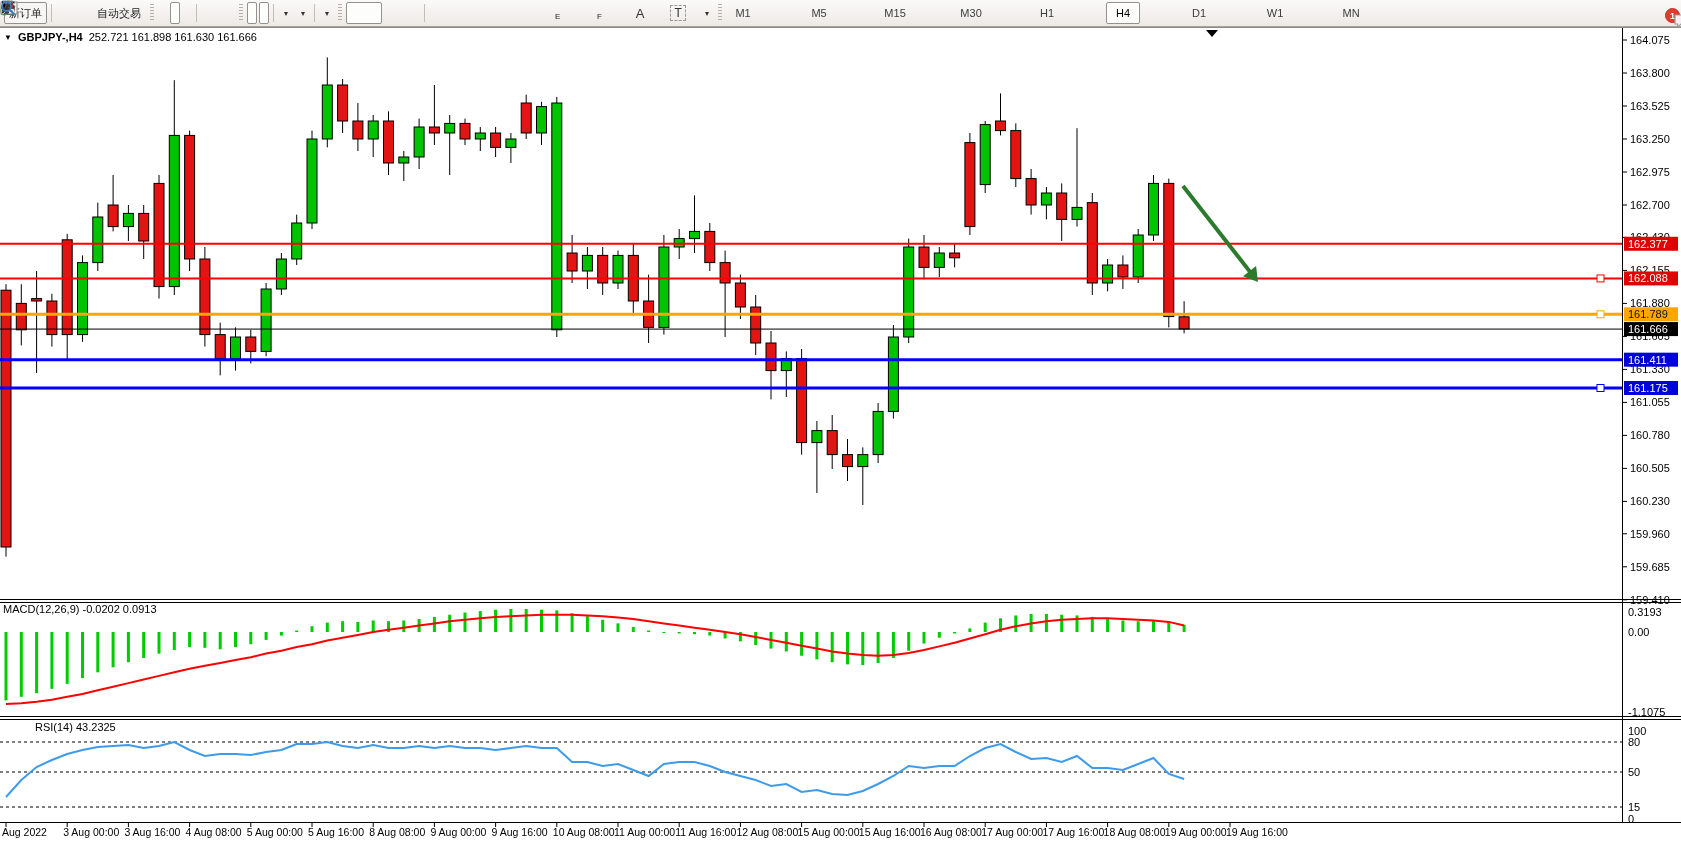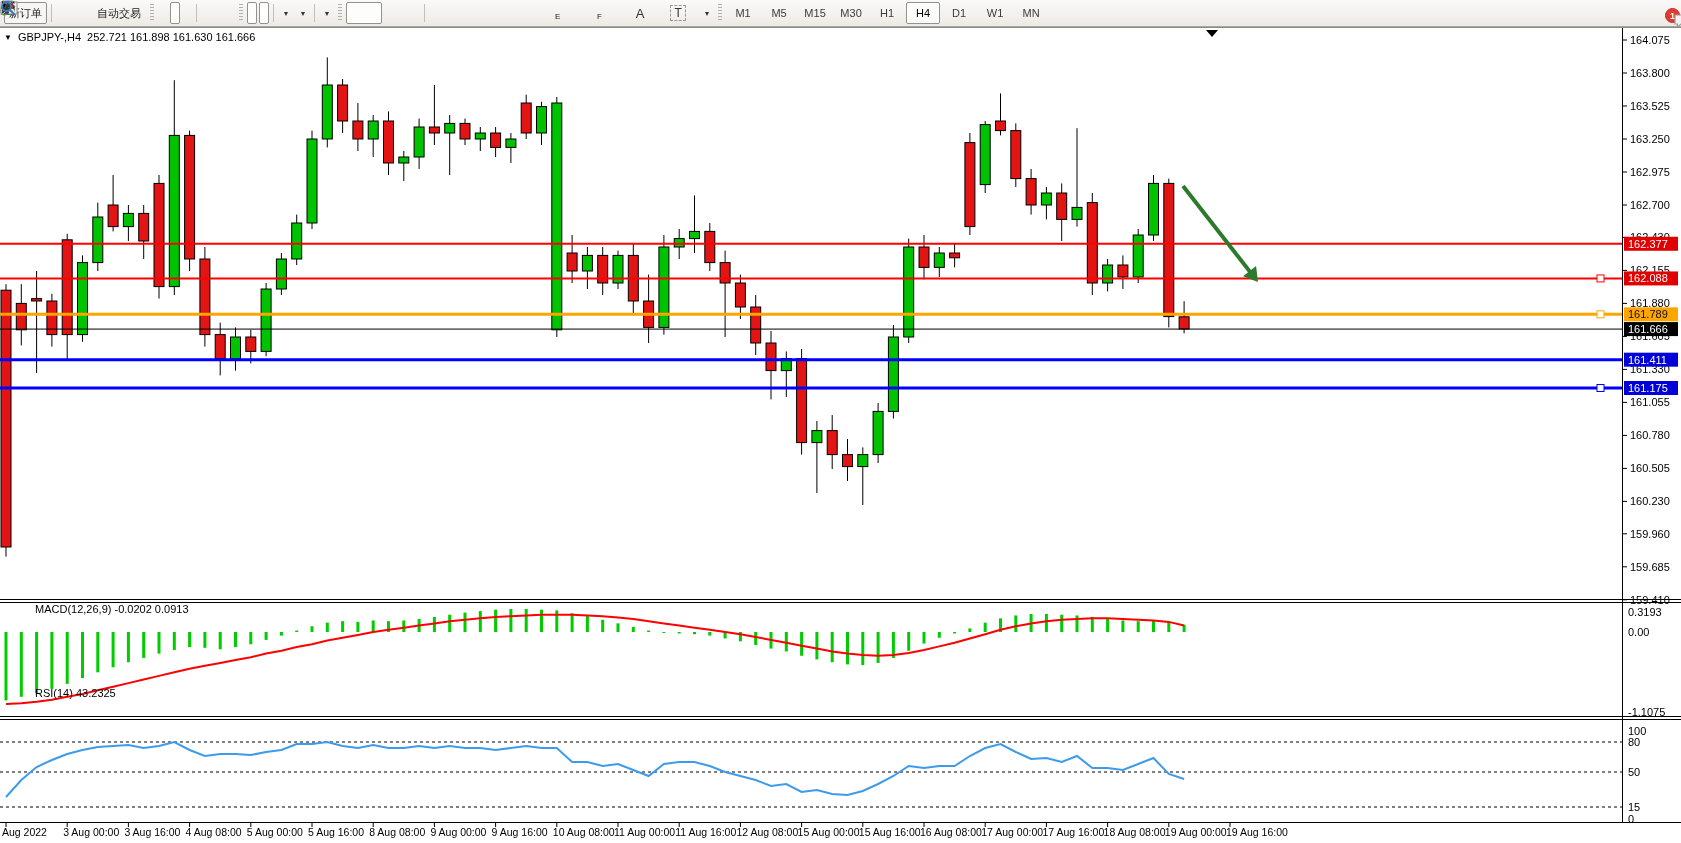"M1" div { gap: none -> 40px }
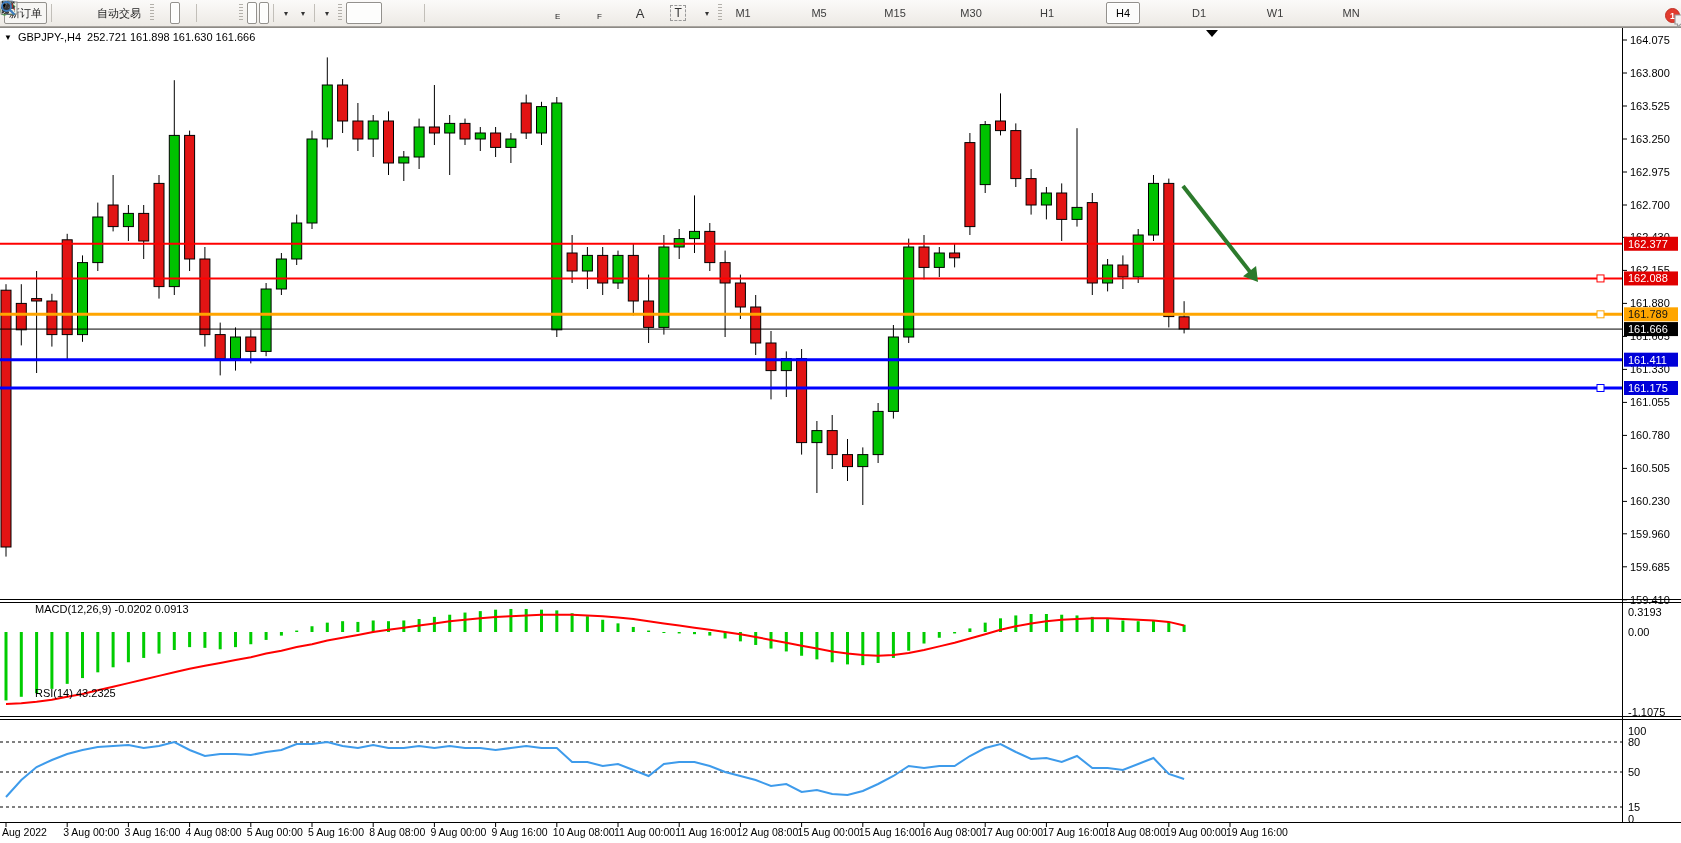"GBPJPY-,H4" span { font-weight: 400 -> 700 }
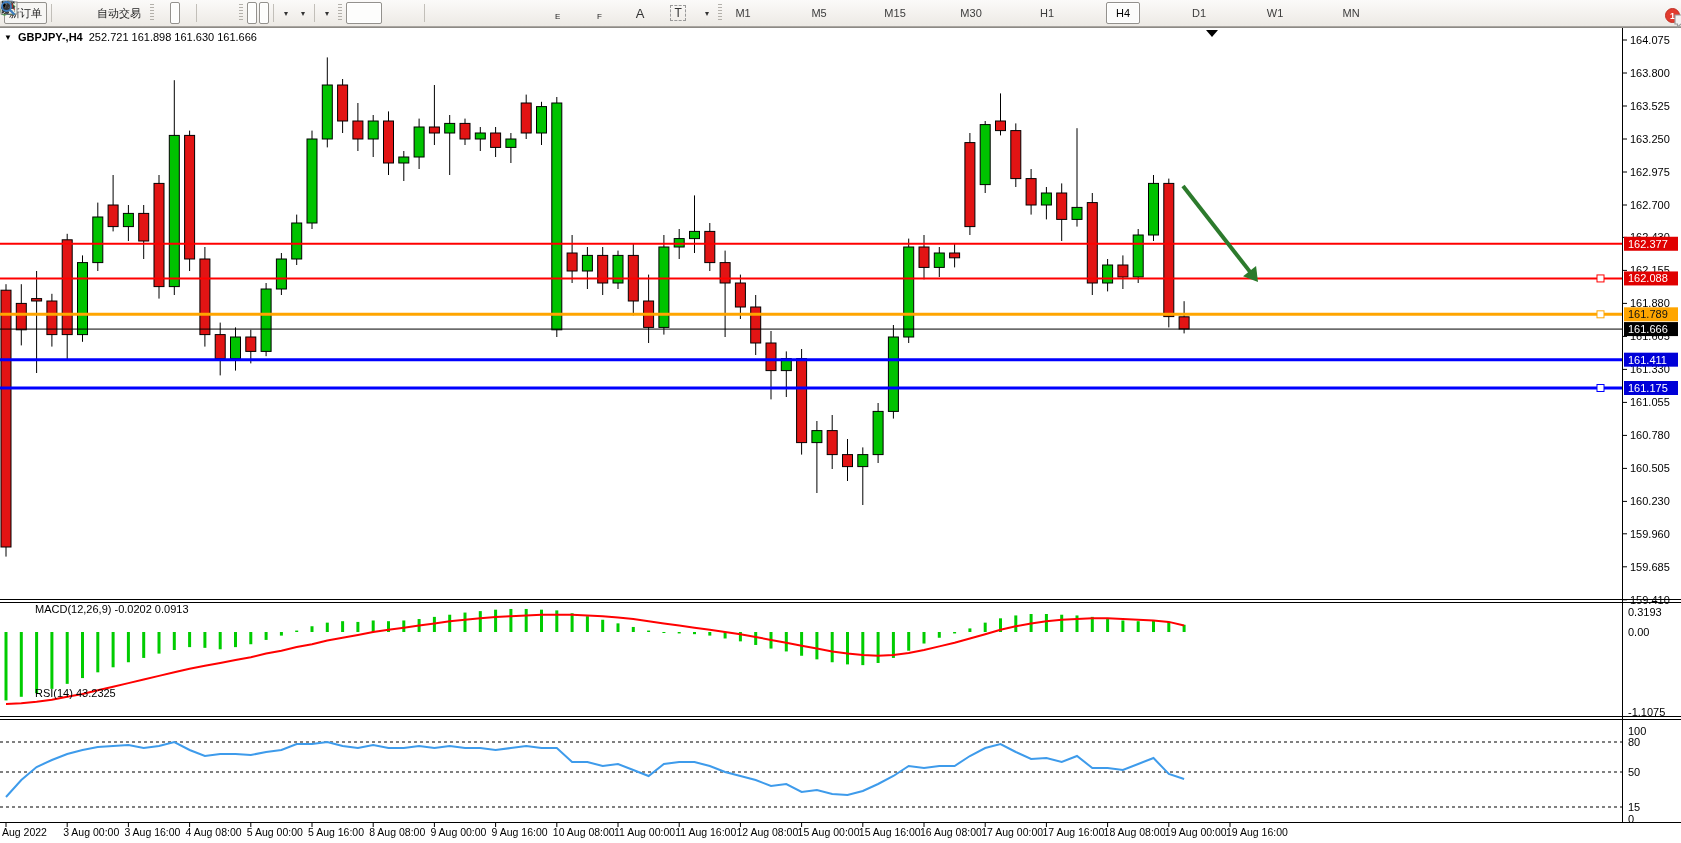"MACD(12,26,9) -0.0202 0.0913" div.pane-label { margin-left: 32px -> none }
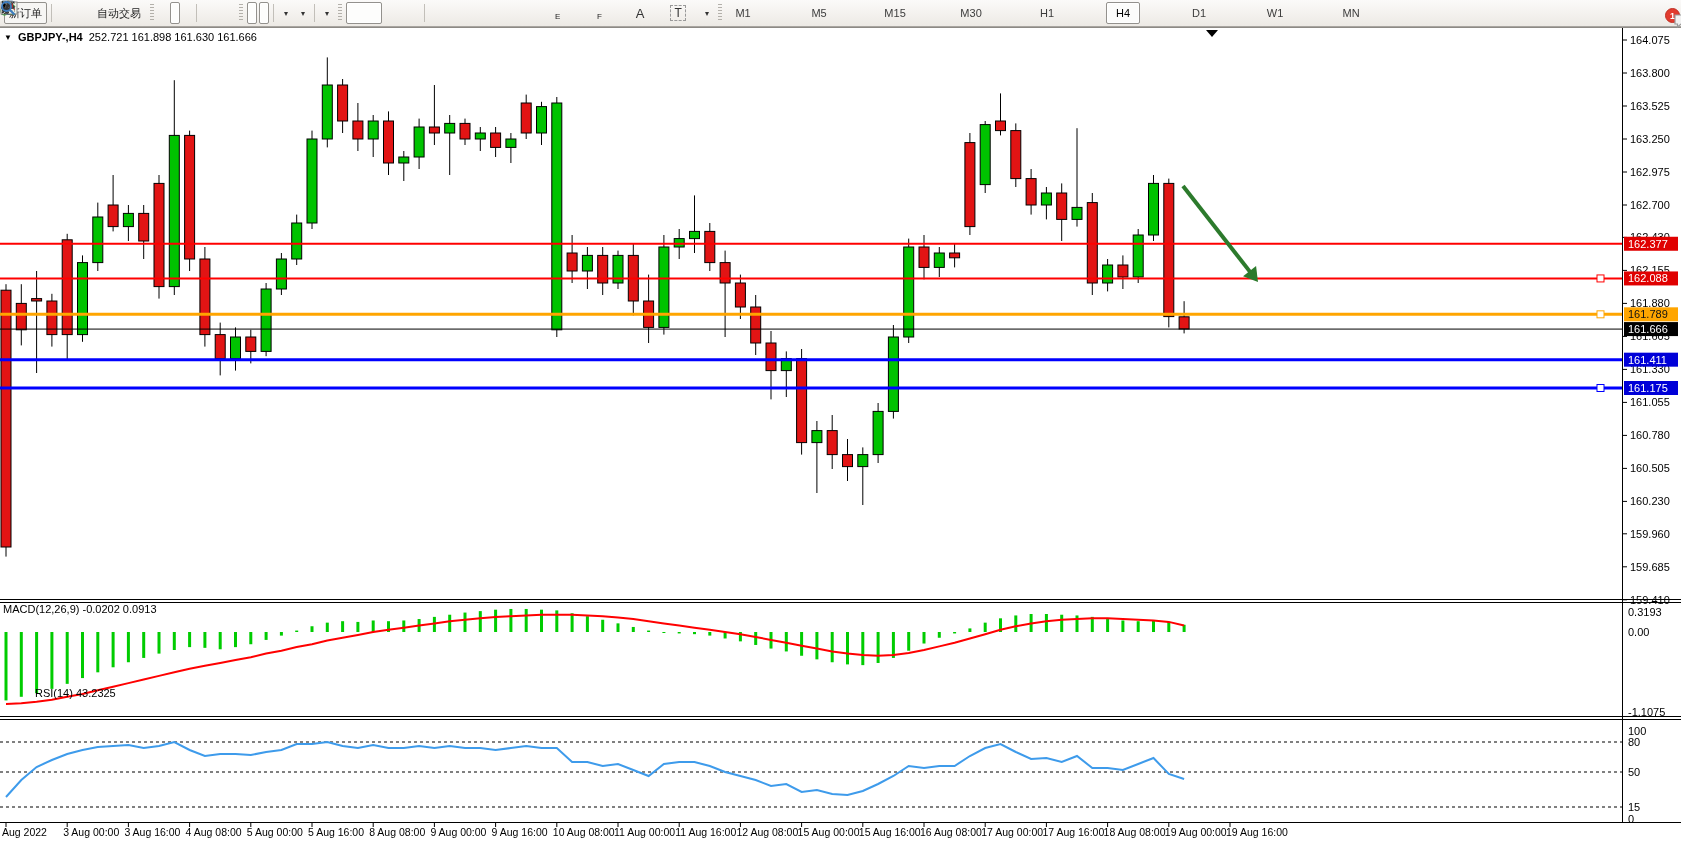"RSI(14) 43.2325" div.pane-label { top: 687px -> 721px }
